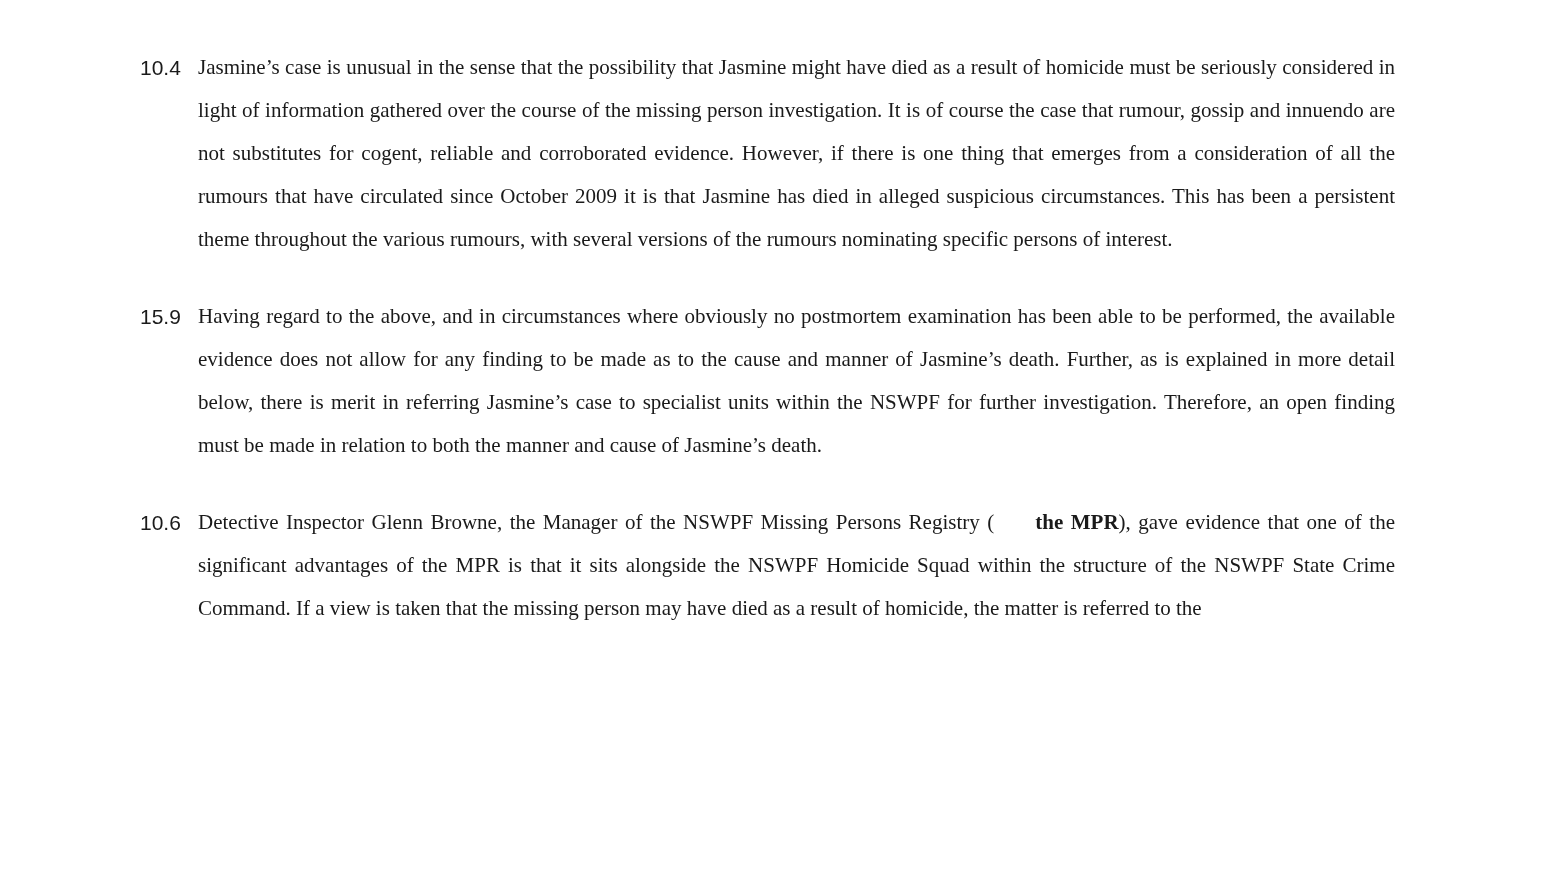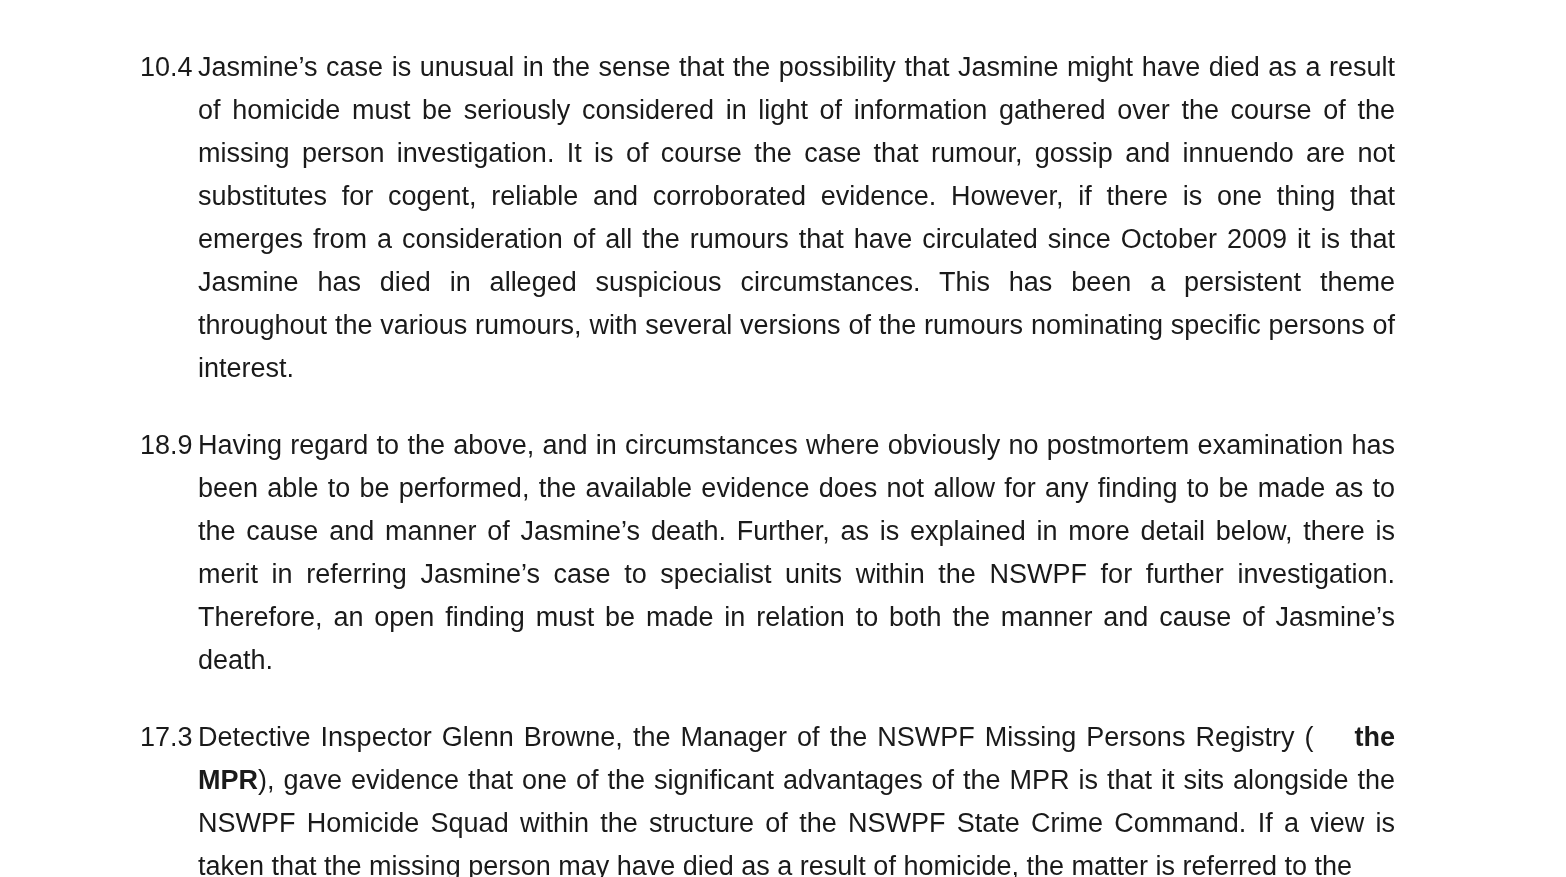"10.4" .page { font-size: 27px -> 21px }
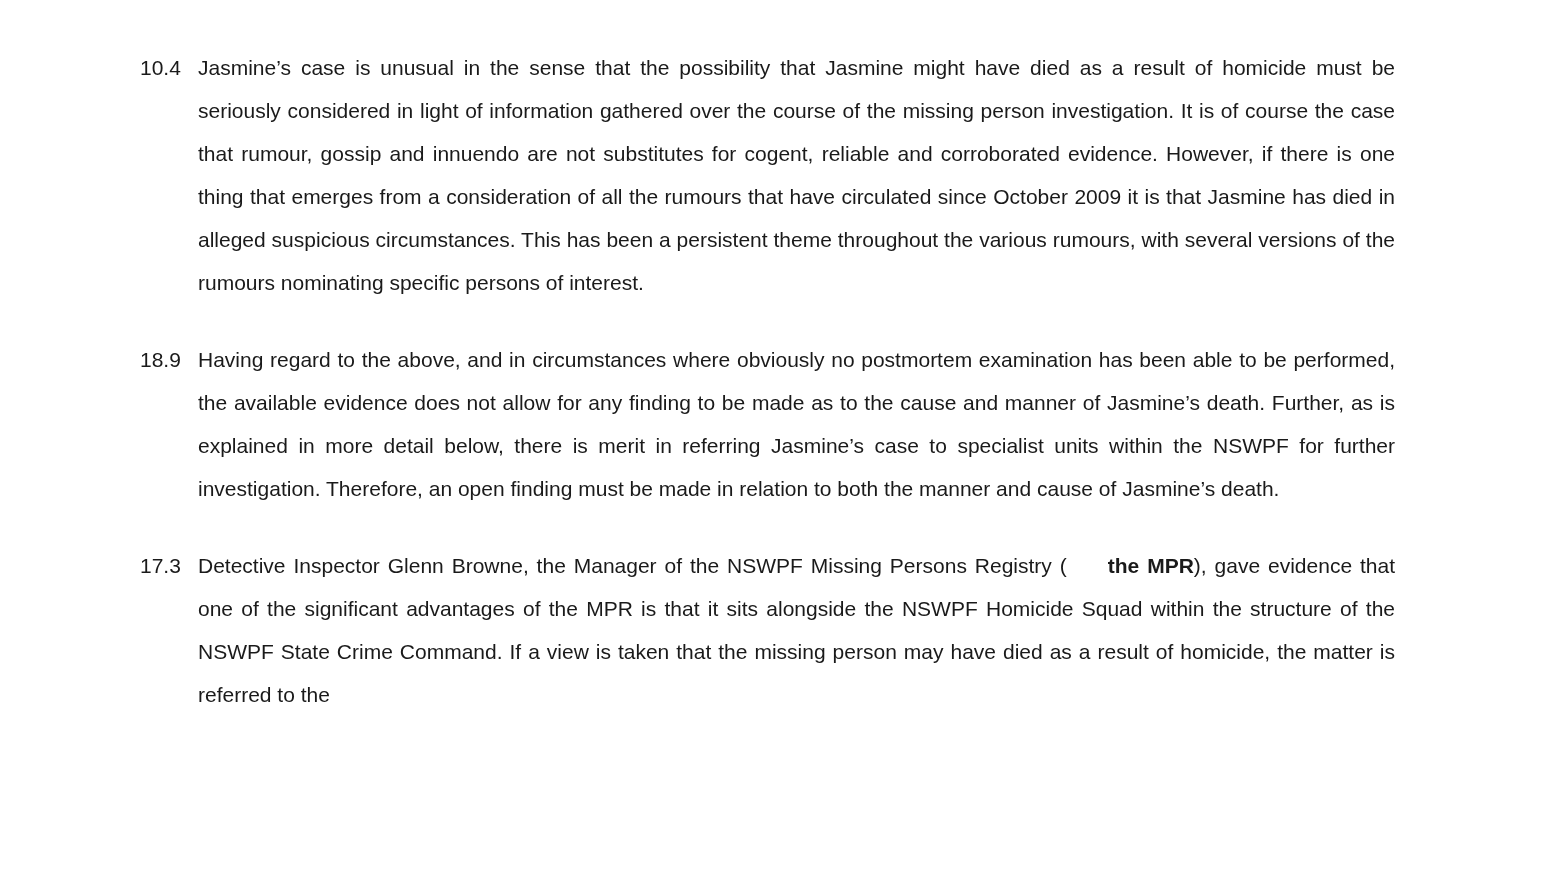"Jasmine’s case is unusual in" .para-body { font-family: none -> Liberation Serif, serif }
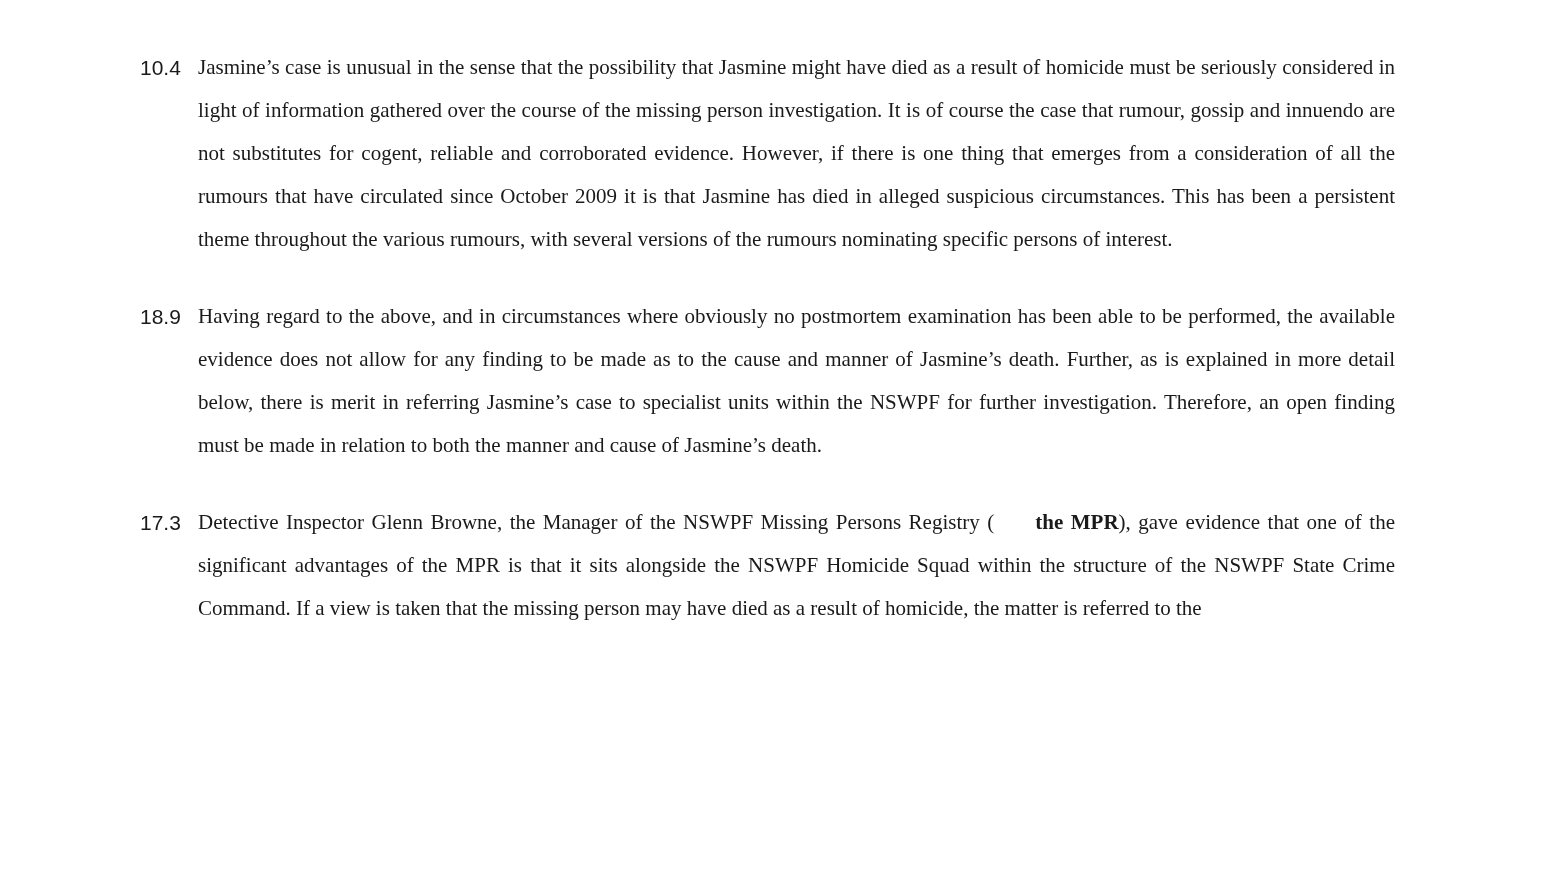"18.9" div.para-number { text: 18.9 -> 15.9 }
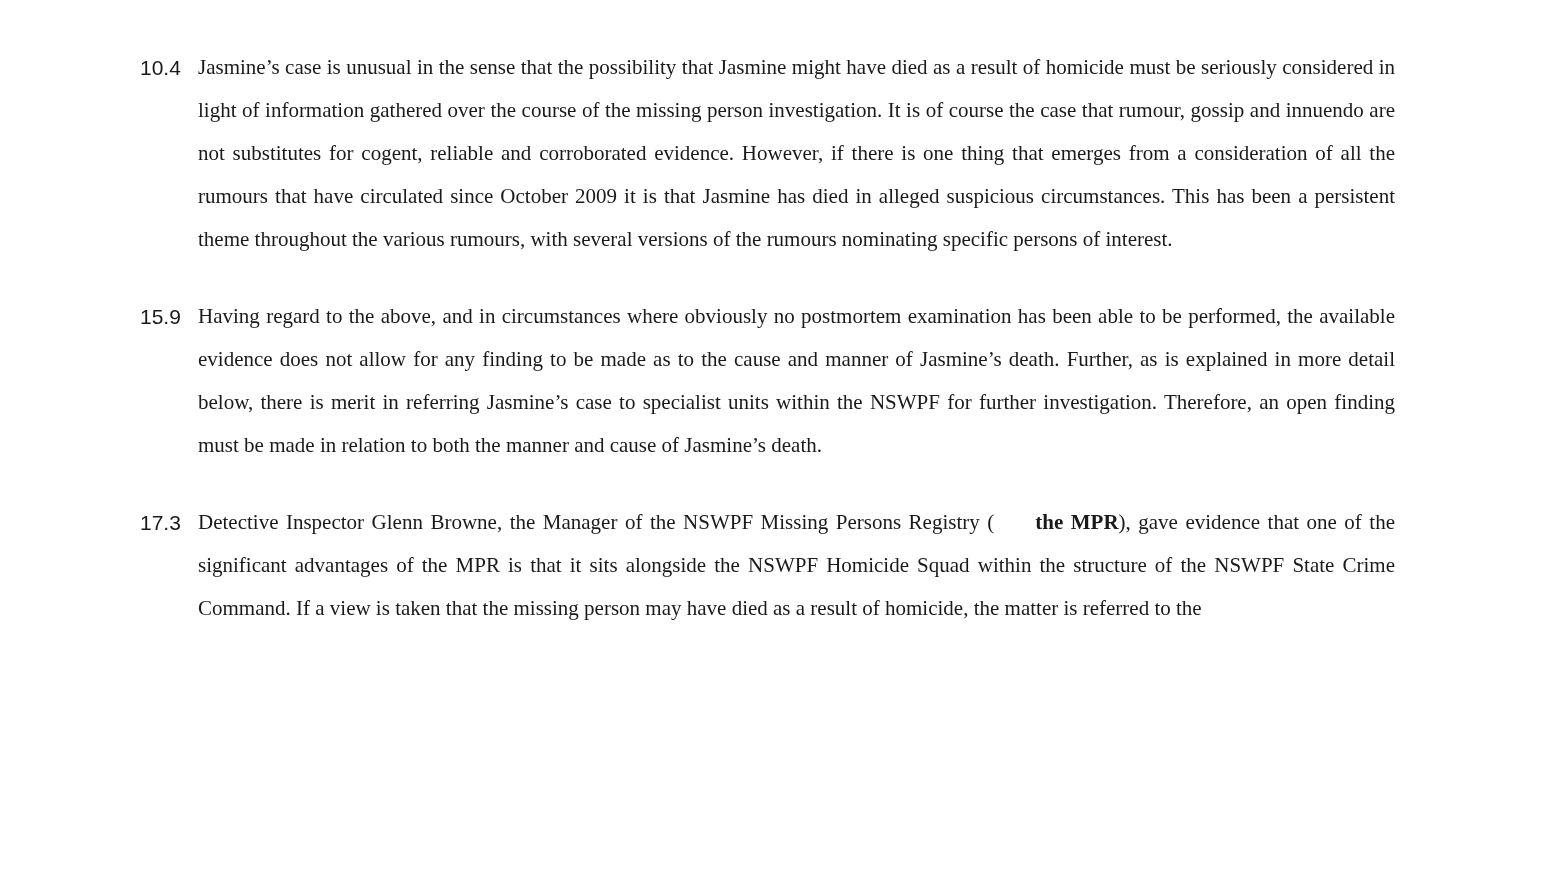"17.3" div.para-number { text: 17.3 -> 10.6 }
